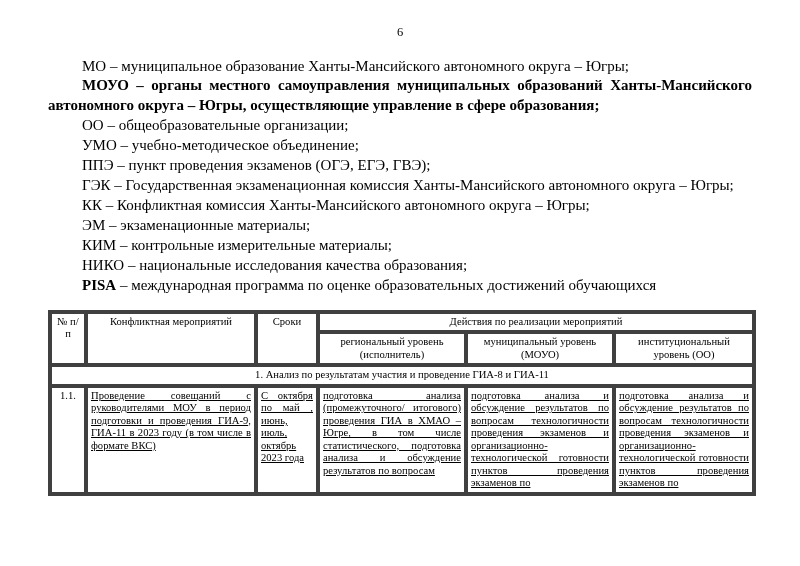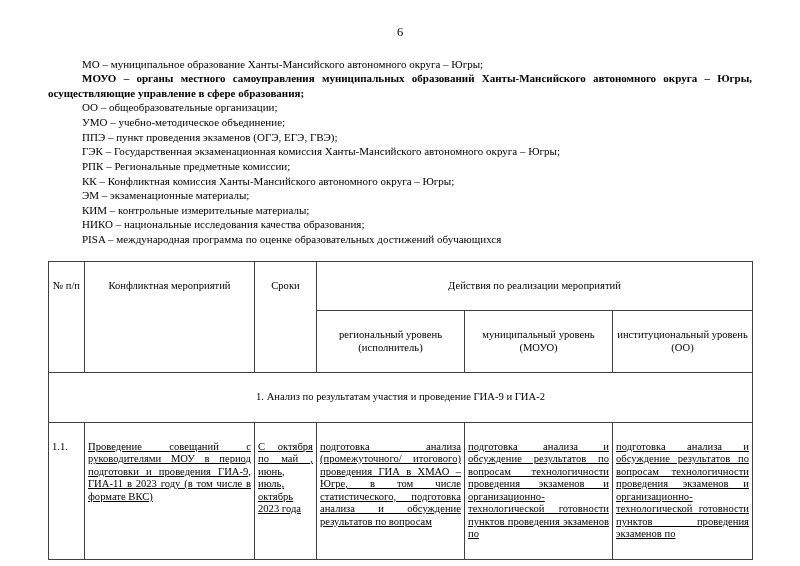"МО – муниципальное образование" .abbrev-list { font-size: 11px -> 15px }
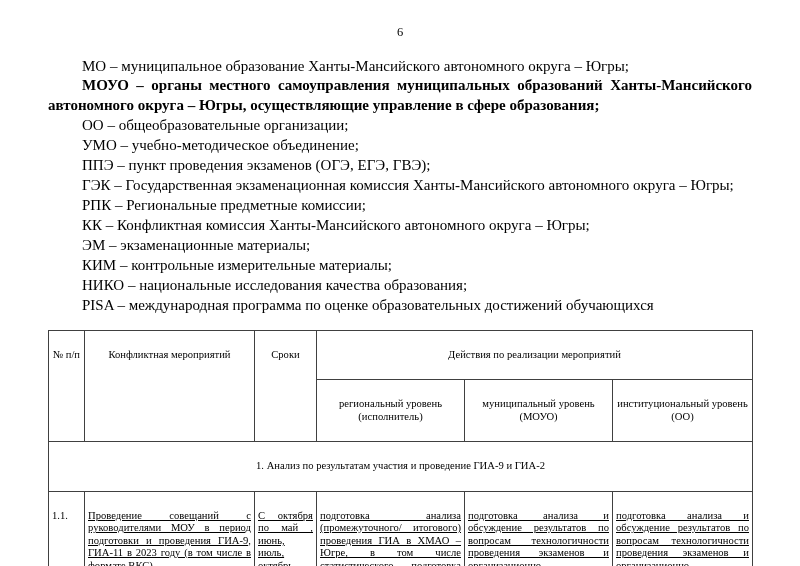"РПК – Региональные предметные комиссии;" p.abbrev-line { html: <p>РПК – Региональные предметные комиссии;</p> -> none }
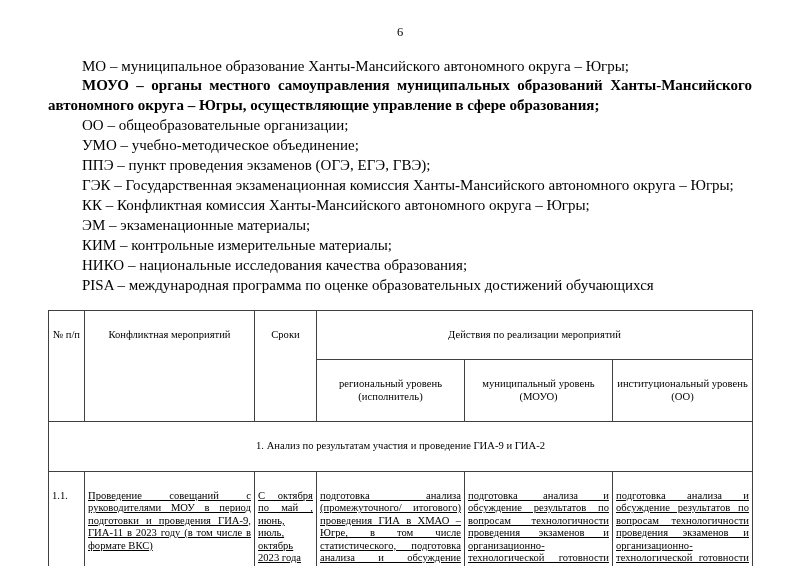"PISA" b.bold { font-weight: normal -> bold }
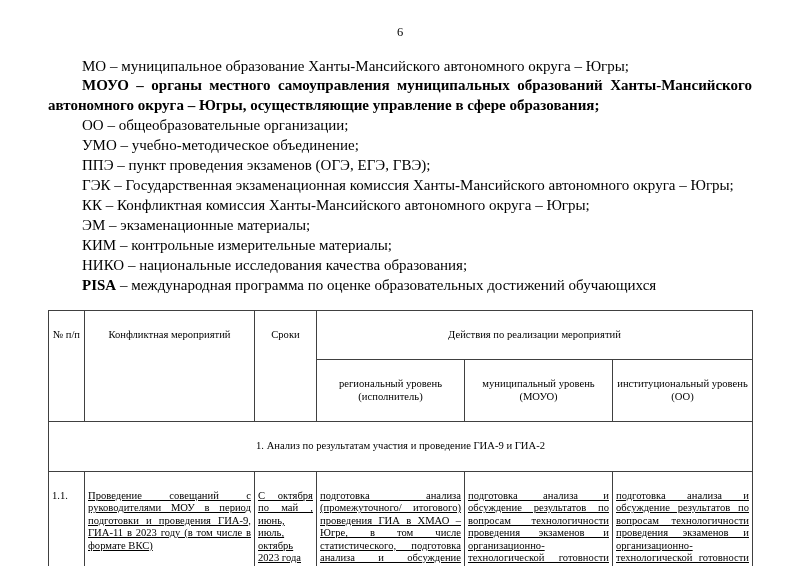"№ п/п" table.main-table td, table.main-table th { border: 1px solid #404040 -> 4px solid #404040; padding: 18px 3px -> 2px 3px }
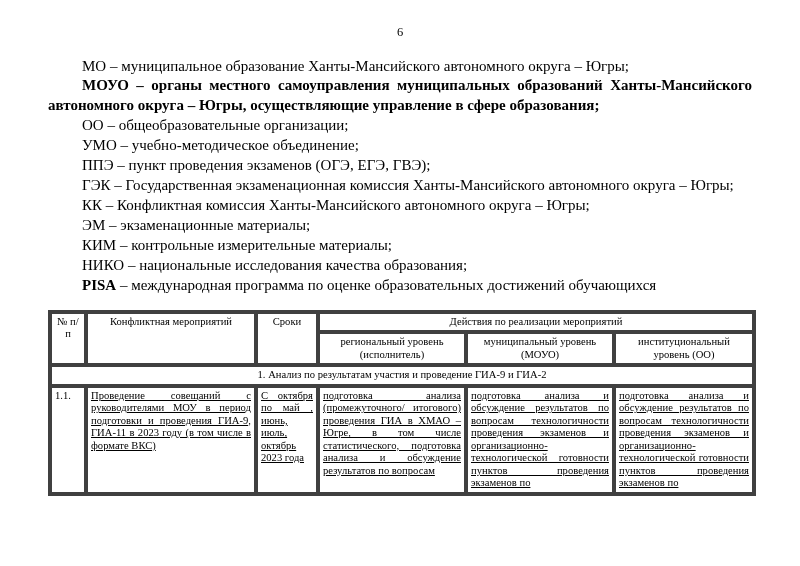"1. Анализ по результатам участия" td { text: ГИА-9 и ГИА-2 -> ГИА-8 и ГИА-11 }
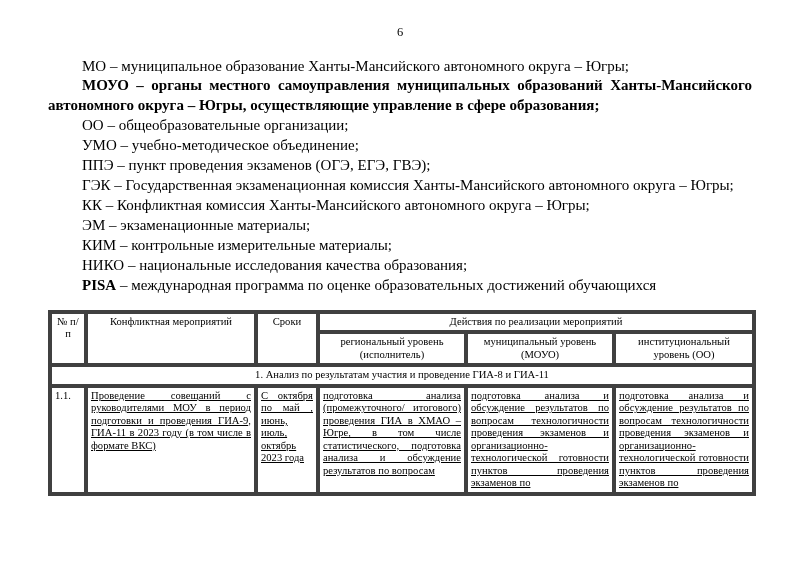"1.1." .center { text-align: left -> center }
